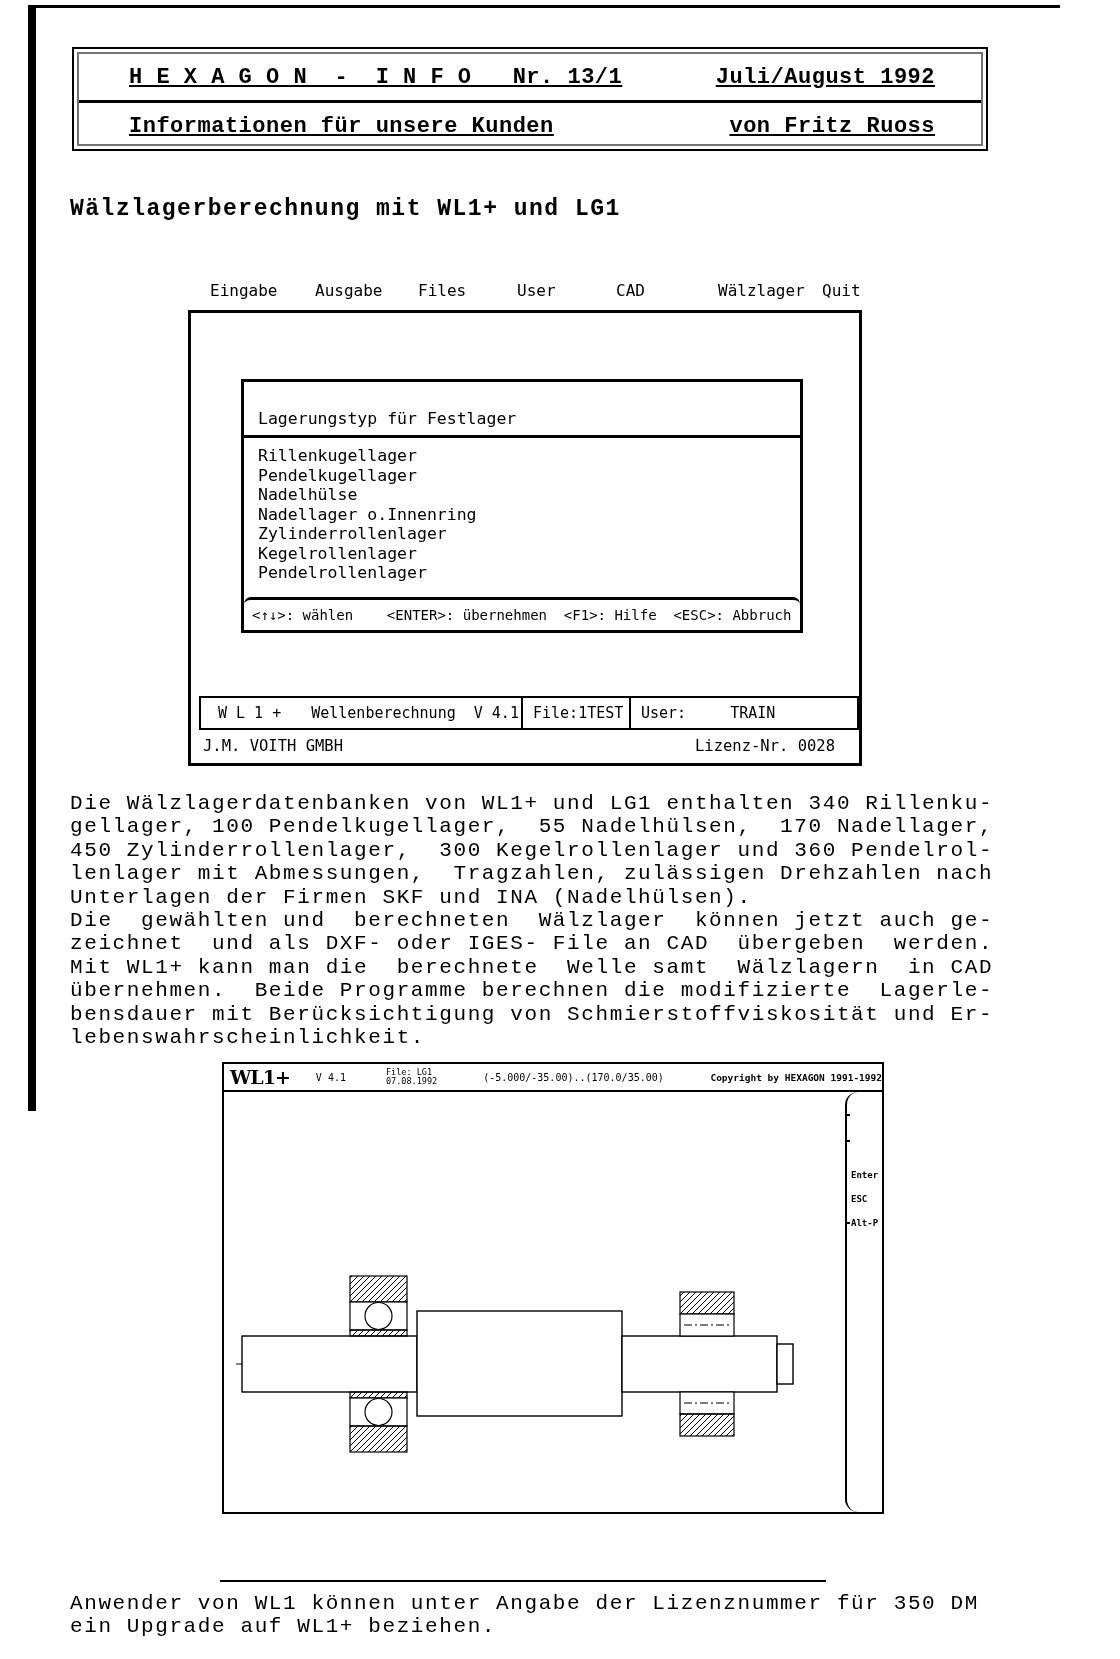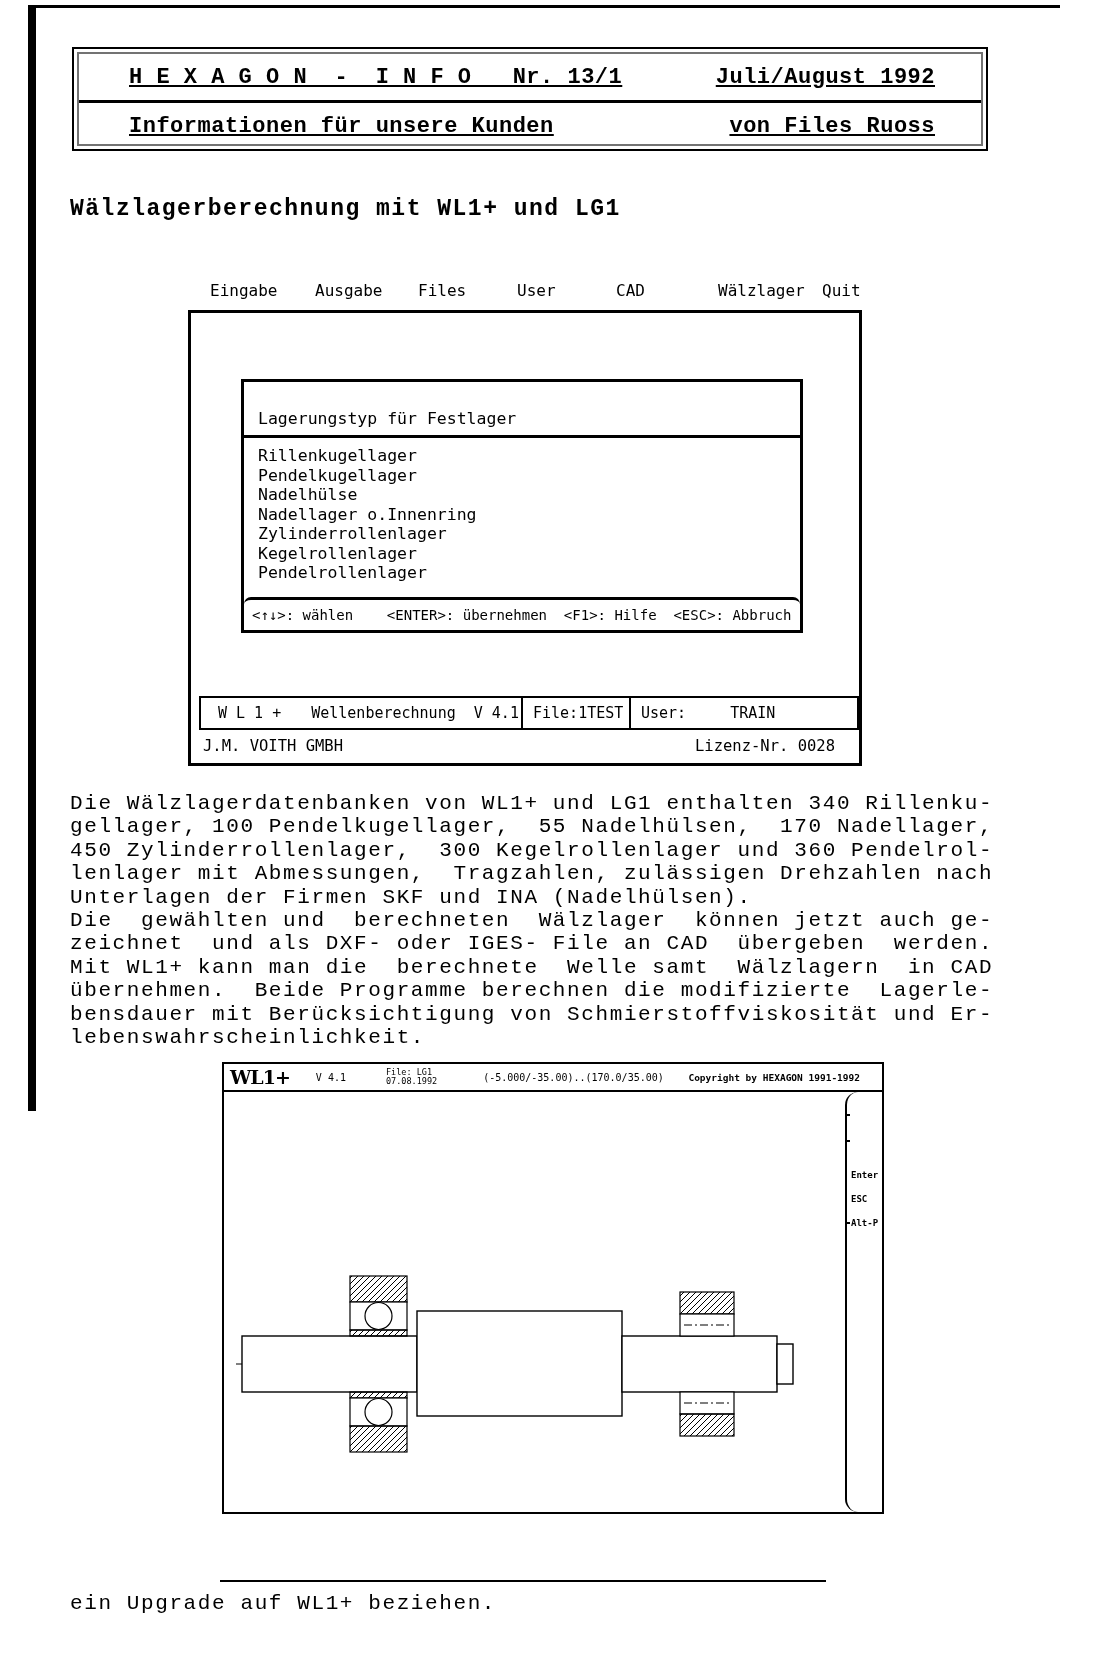"von Files Ruoss" span.pre { text: Files -> Fritz }
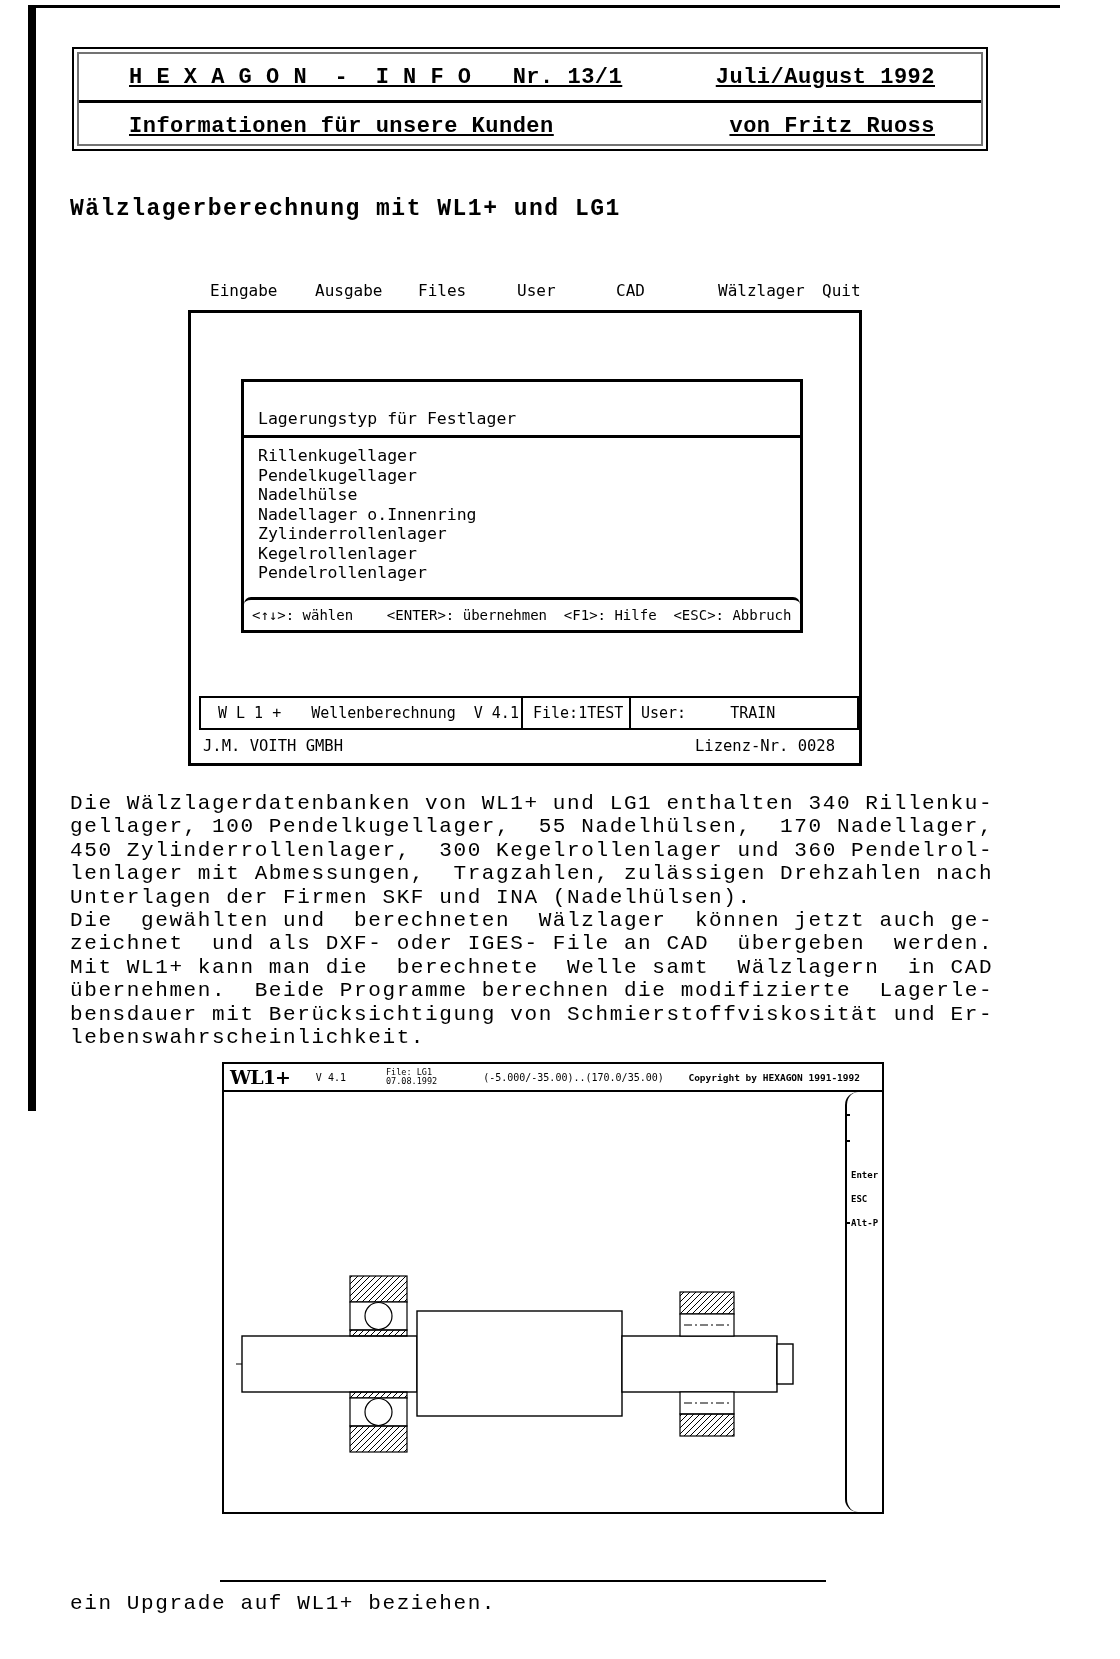"Copyright by HEXAGON 1991-1992" .copyright { margin-right: 22px -> 0 }
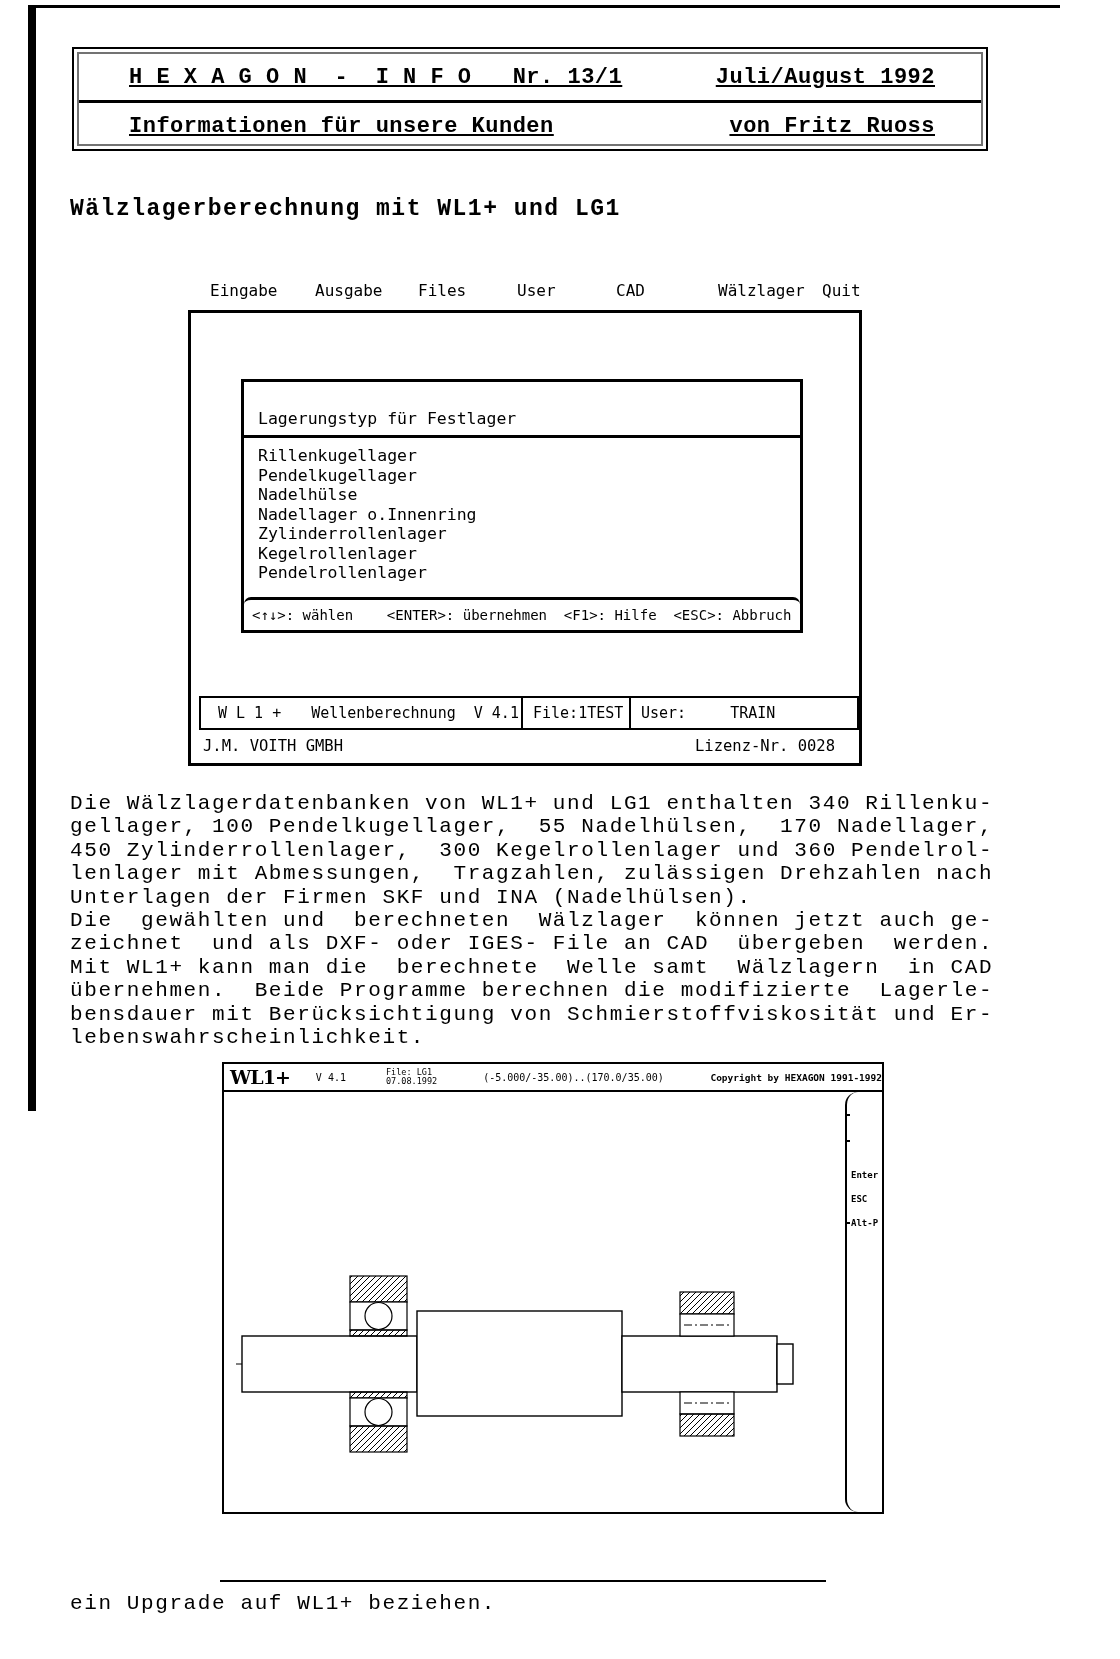"Anwender von WL1 können unter" div { html: none -> <div>Anwender von WL1 können unter Angabe der Lizenznummer für 350 DM</div> }
